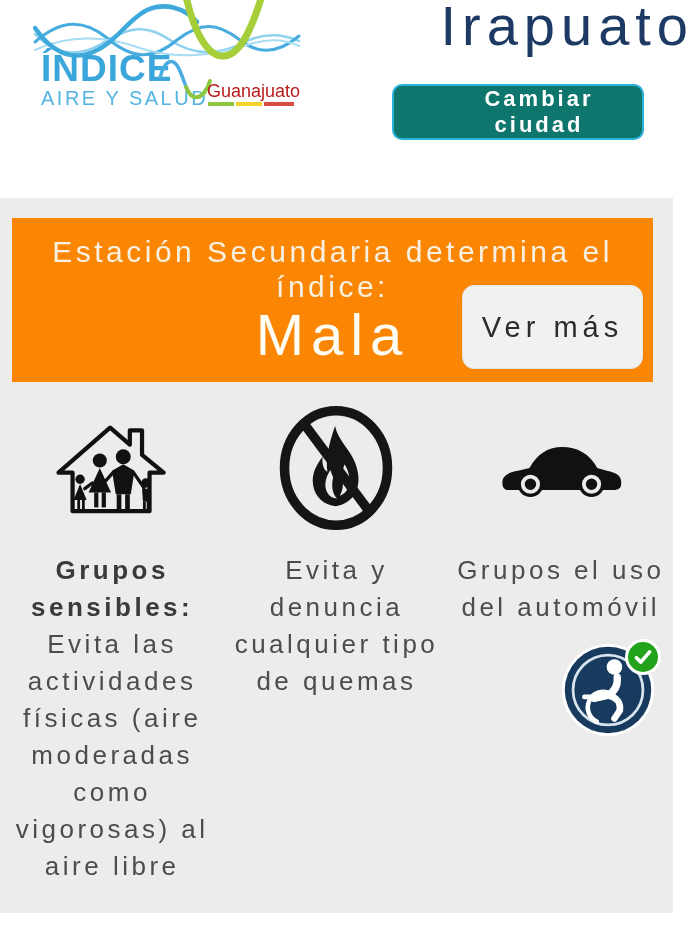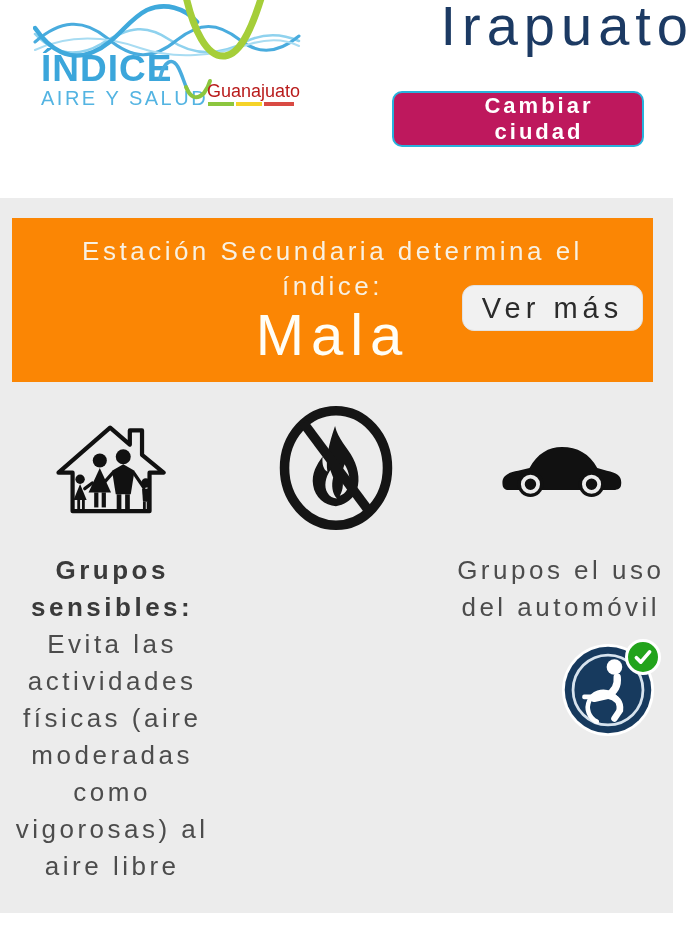"Cambiar ciudad" .change-city-button { background: #be185d -> #0f766e; top: 91px -> 84px }
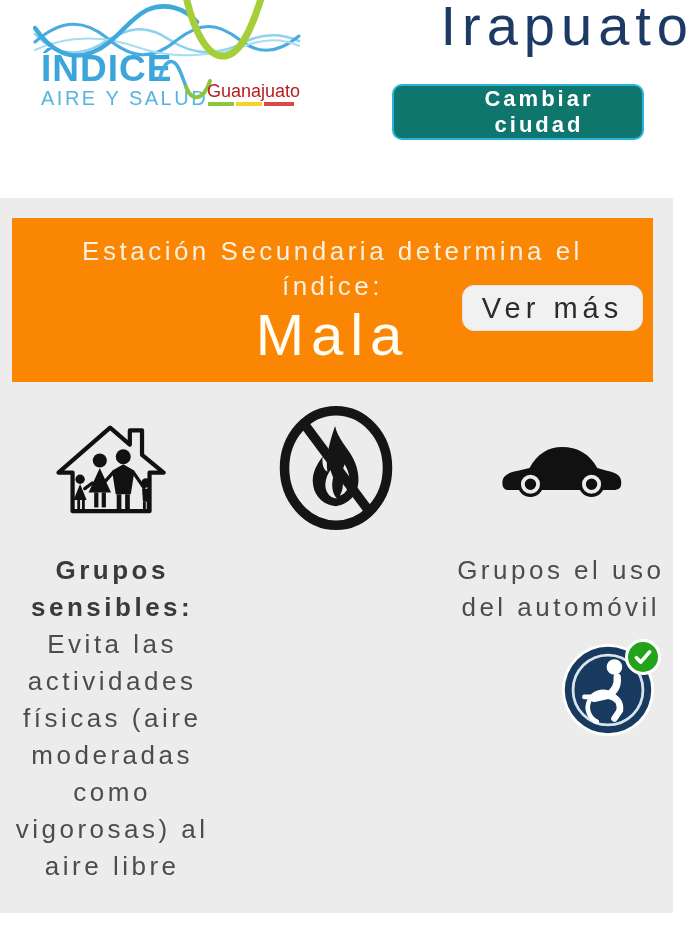"Estación Secundaria determina el índice:" .banner-message { font-size: 26px -> 30px }
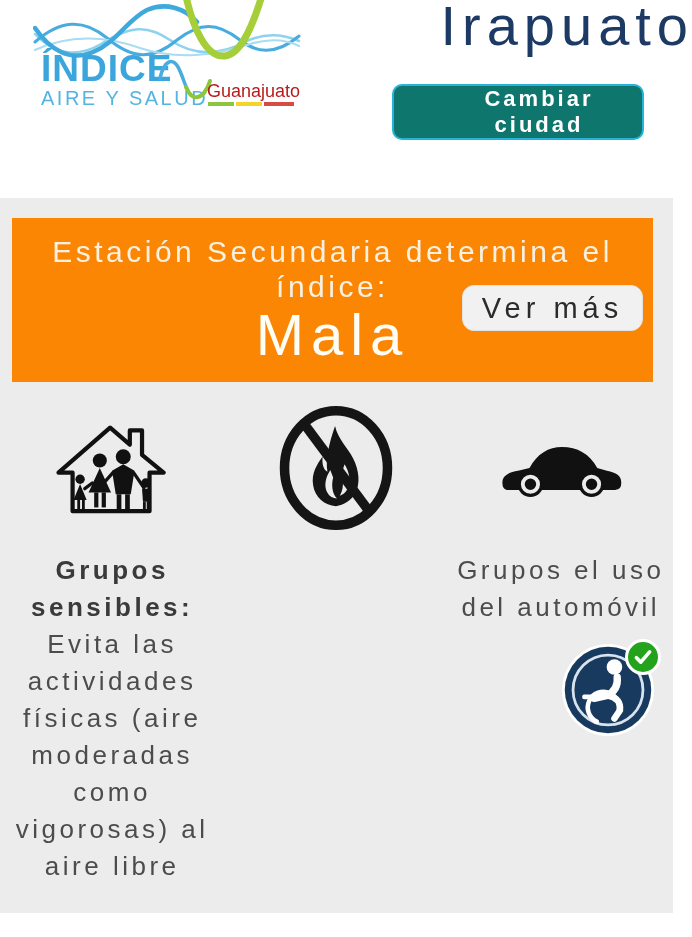"Ver más" .see-more-button { height: 46px -> 84px }
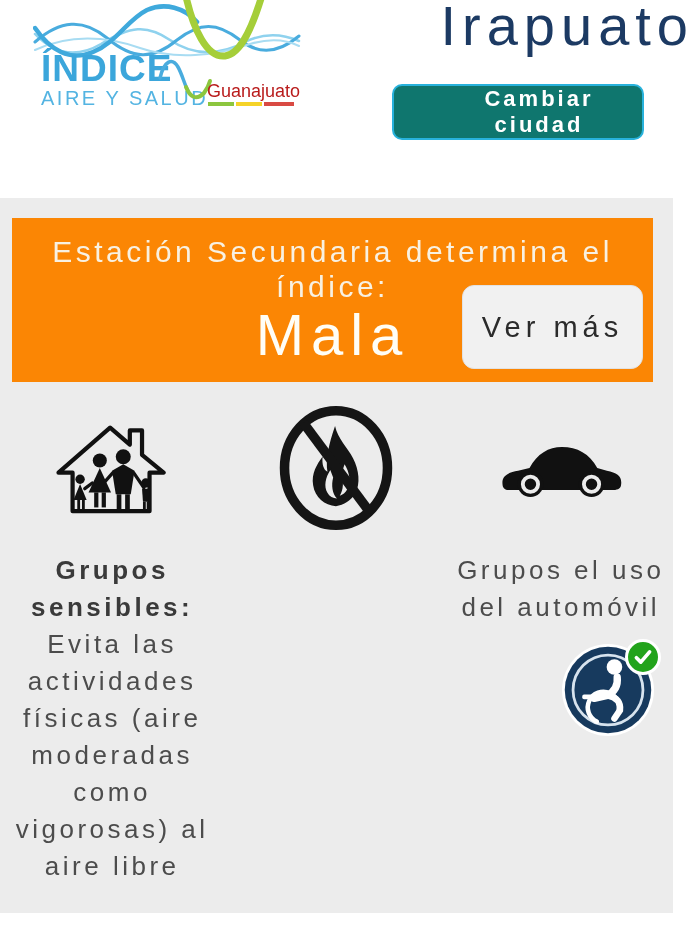"Evita y denuncia cualquier tipo" div.advice-text { html: none -> <div>Evita y denuncia cualquier tipo de quemas</div> }
